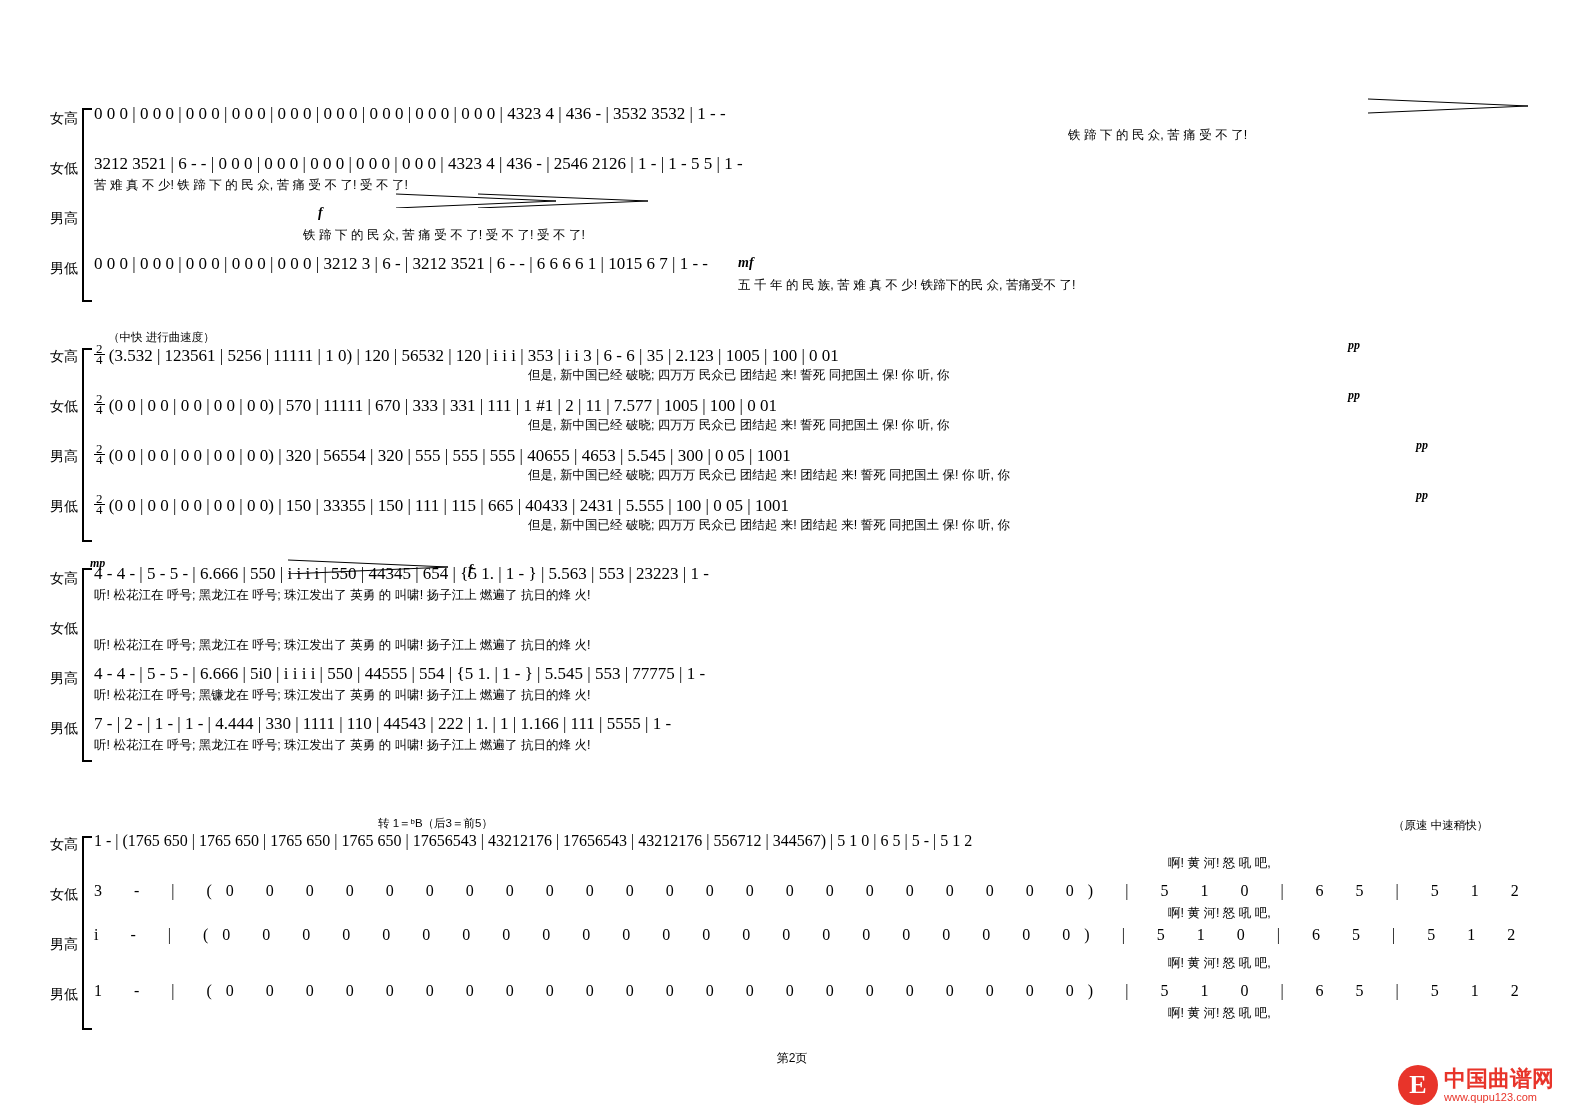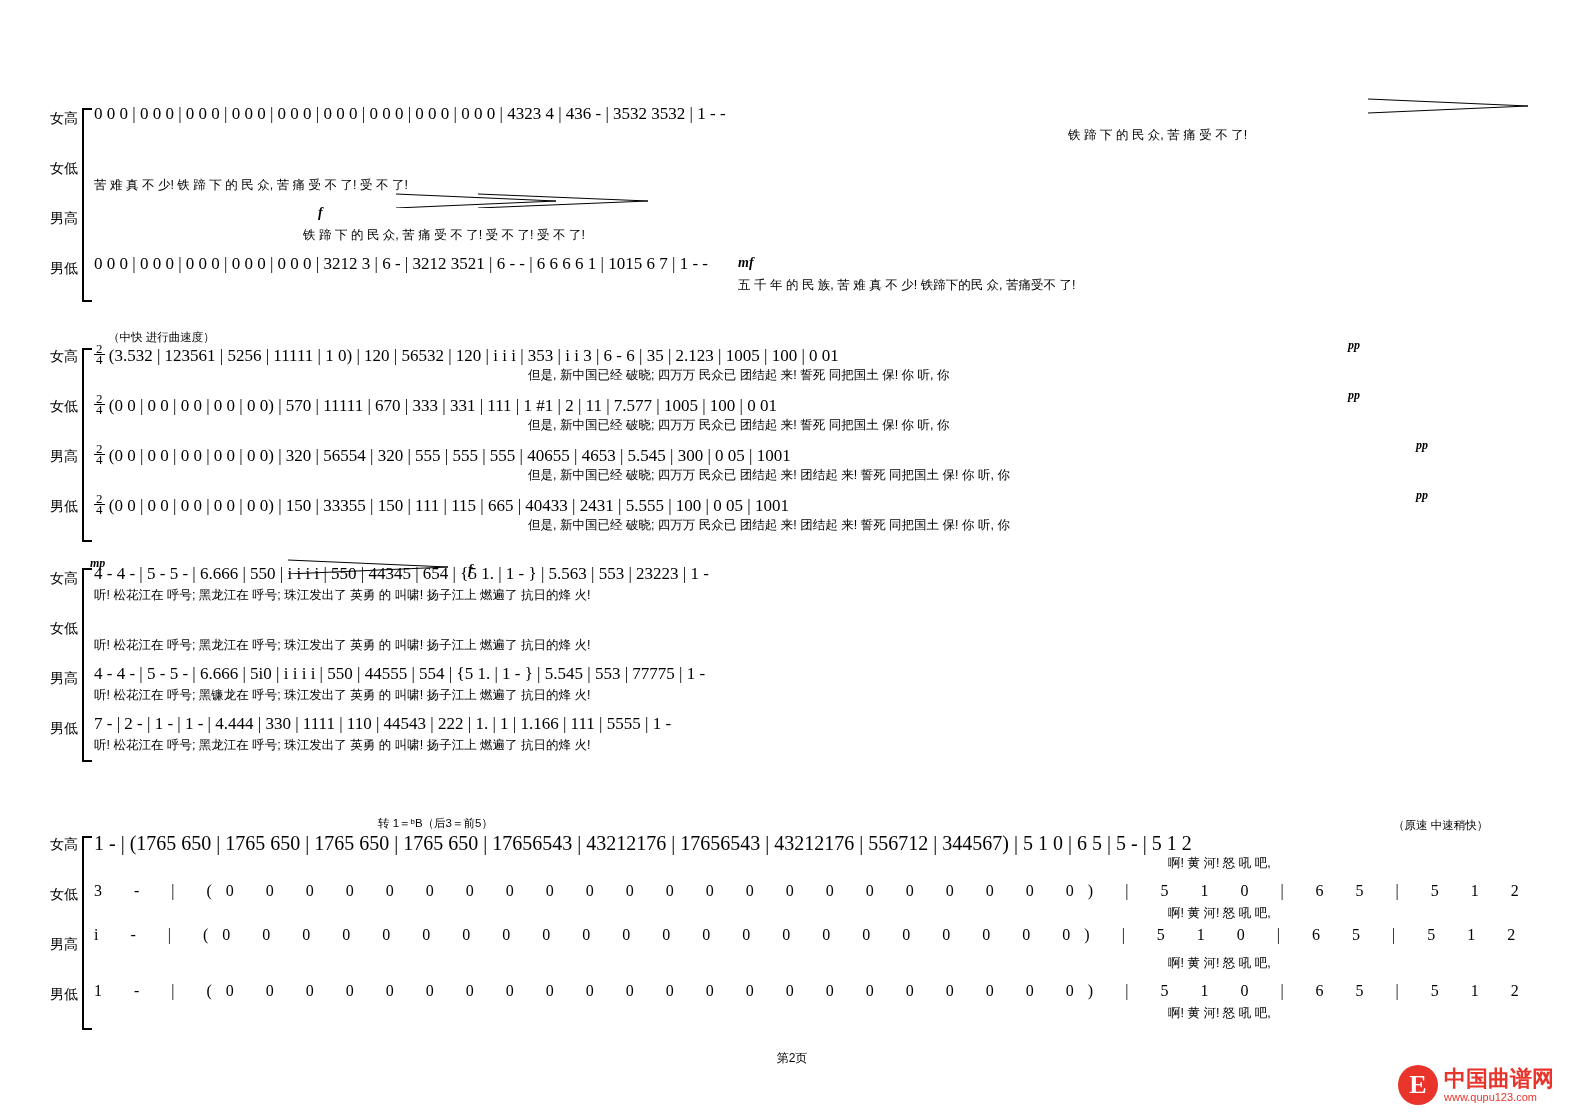"3212 3521 | 6 -" div.notes { html: none -> <div>3212 3521 | 6 - - | 0 0 0 | 0 0 0 | 0 0 0 | 0 0 0 | 0 0 0 | 4323 4 | 436 - | 2546 2126 | 1 - | 1 - 5 5 | 1 -</div> }
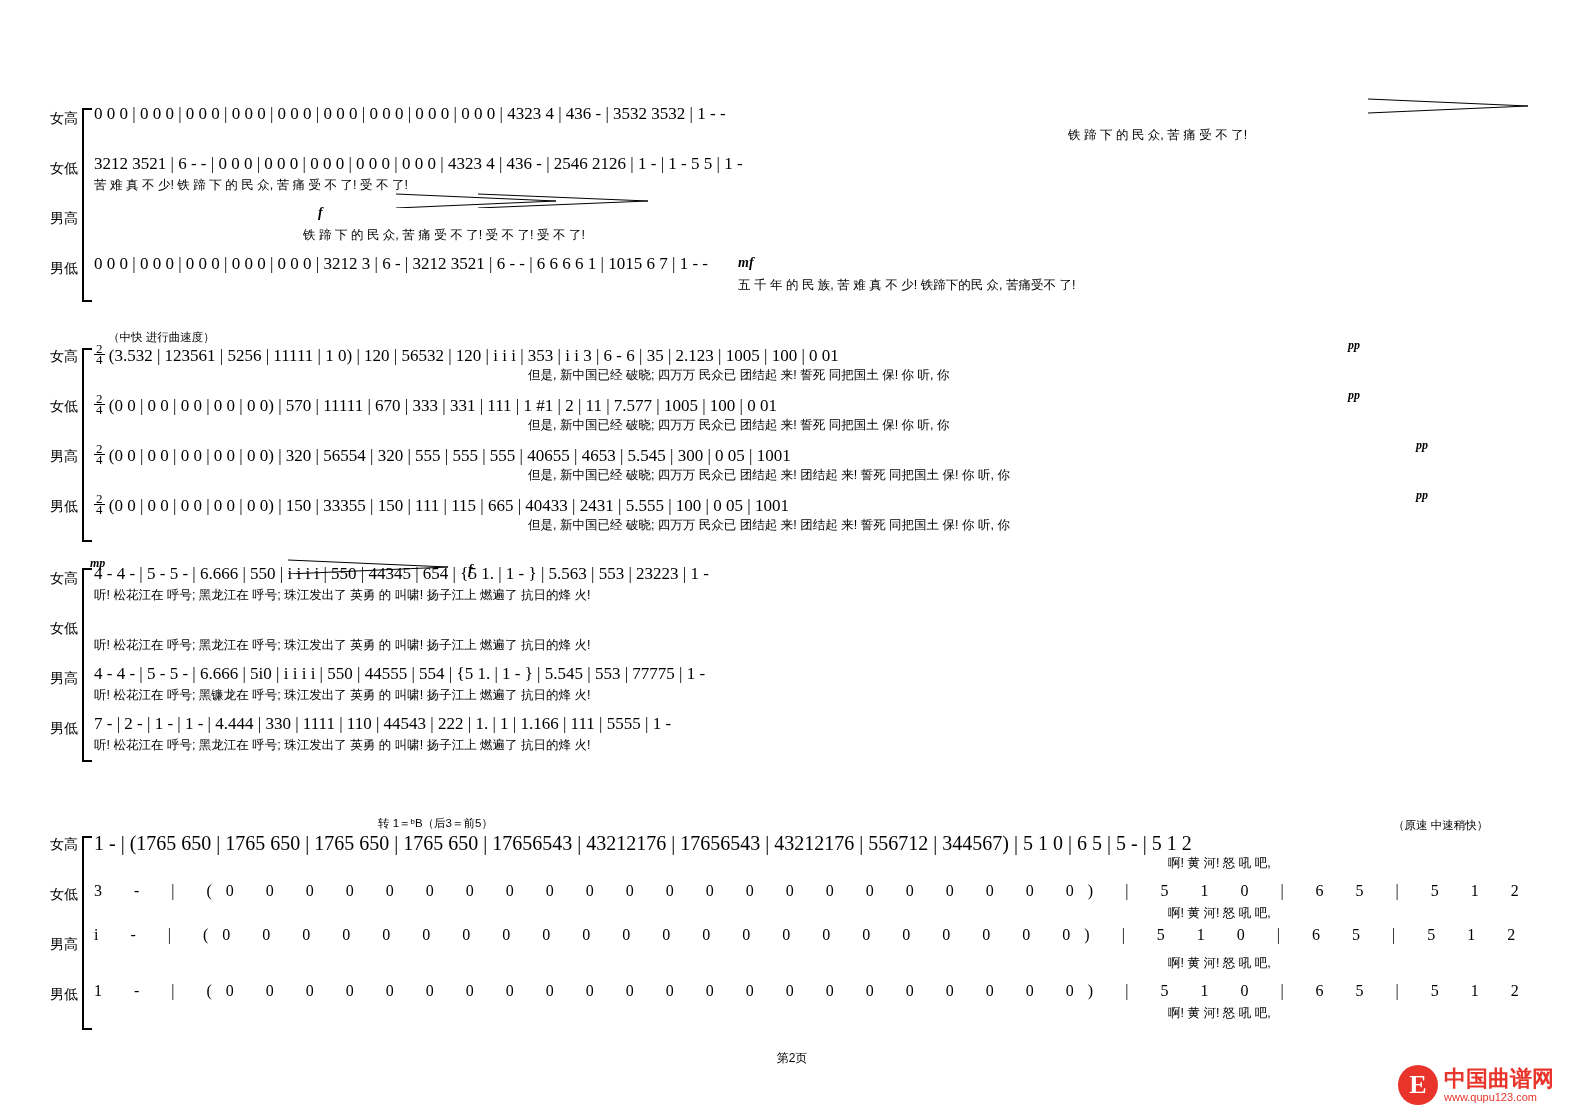"1 - | (1765 650" div.notes { font-size: 20px -> 16px }
